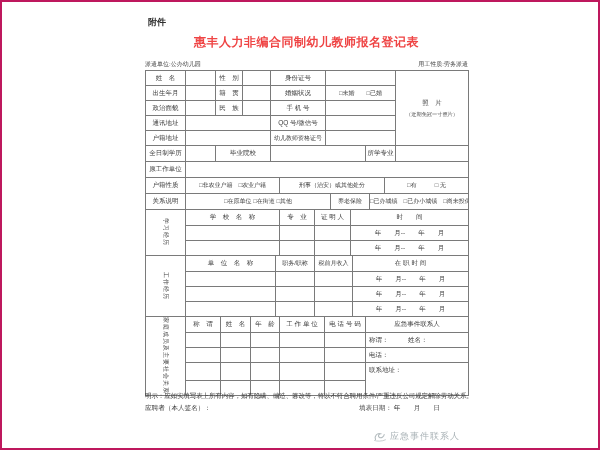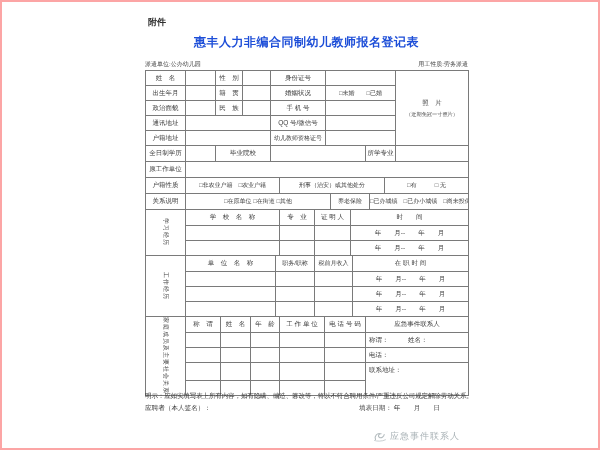"附件" .canvas { border: 2px solid #fca5a5 -> 2px solid #be185d }
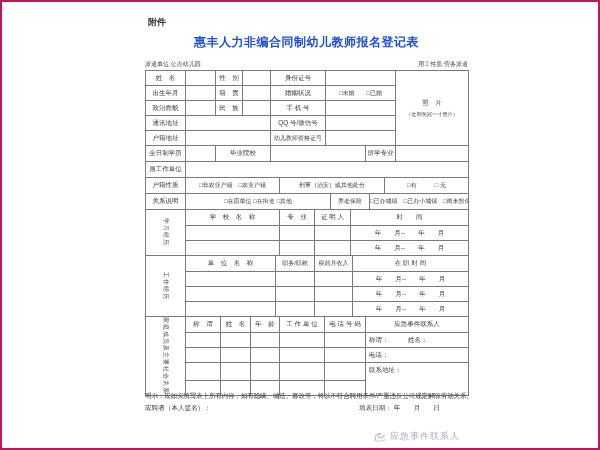"惠丰人力非编合同制幼儿教师报名登记表" .title { color: #1d4ed8 -> #ef4444 }
